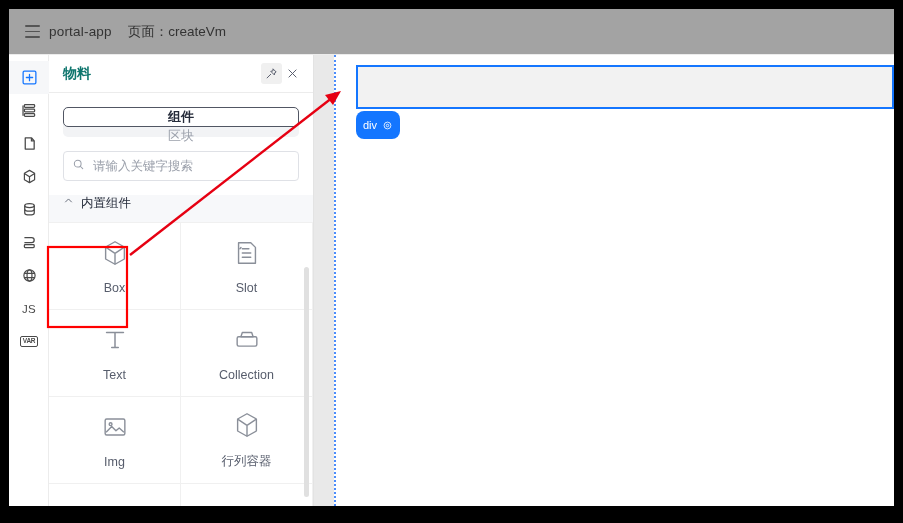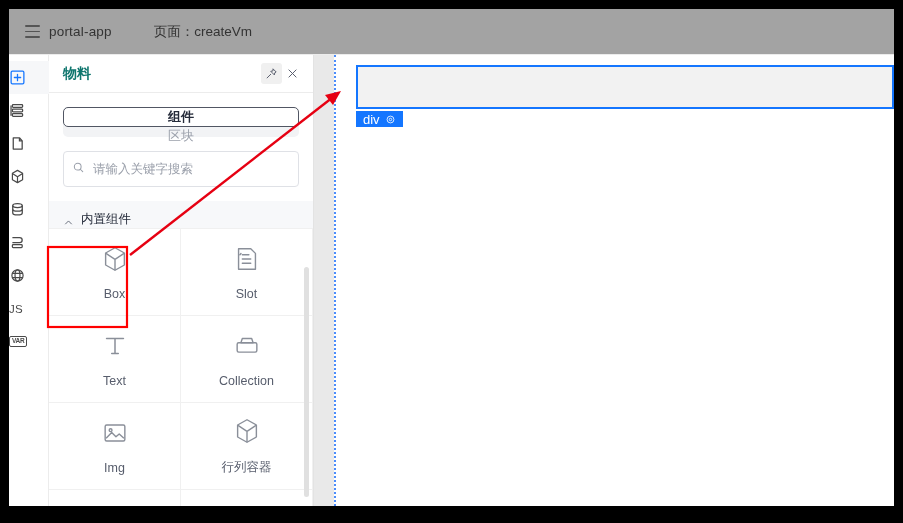"页面：" .page-label { margin-left: 42px -> 16px }
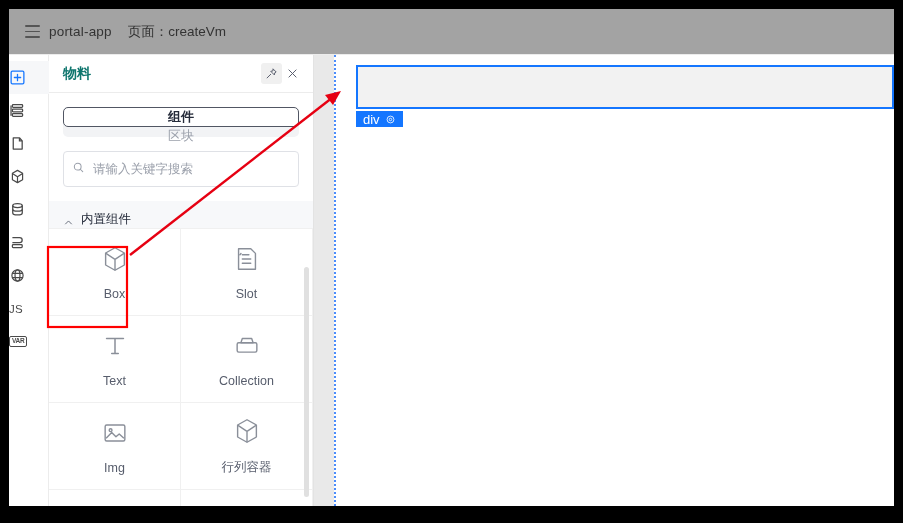"div" #node-badge { border-radius: none -> 8px; font-size: 13px -> 11px; height: 16px -> 28px }
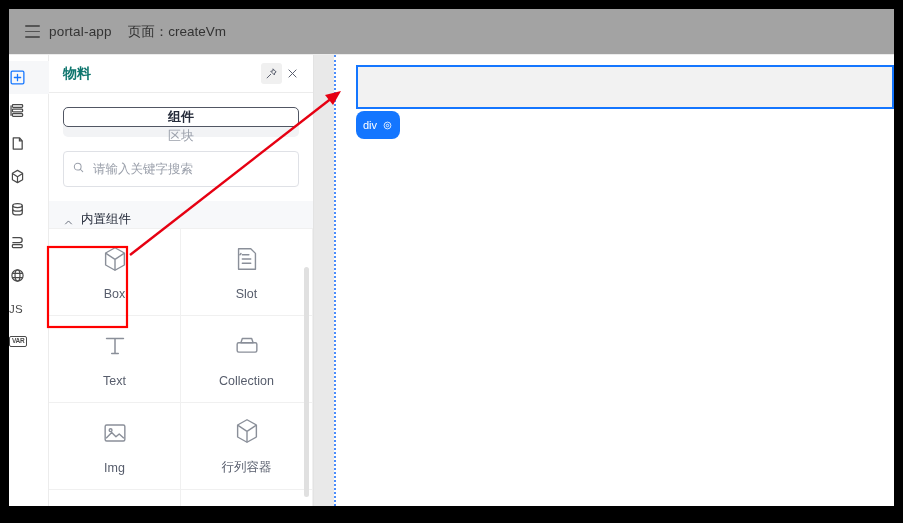"请输入关键字搜索" #search { height: 36px -> 30px }
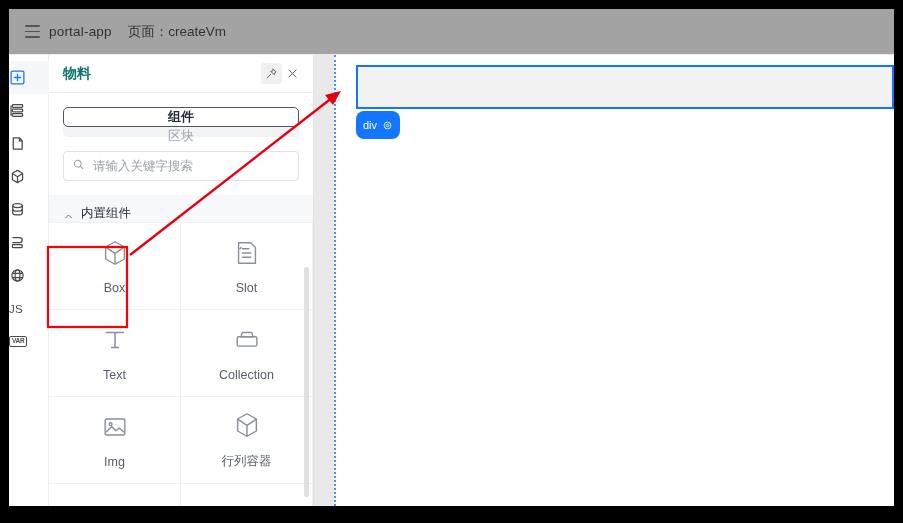"内置组件" #group-head { align-items: flex-end -> flex-start }
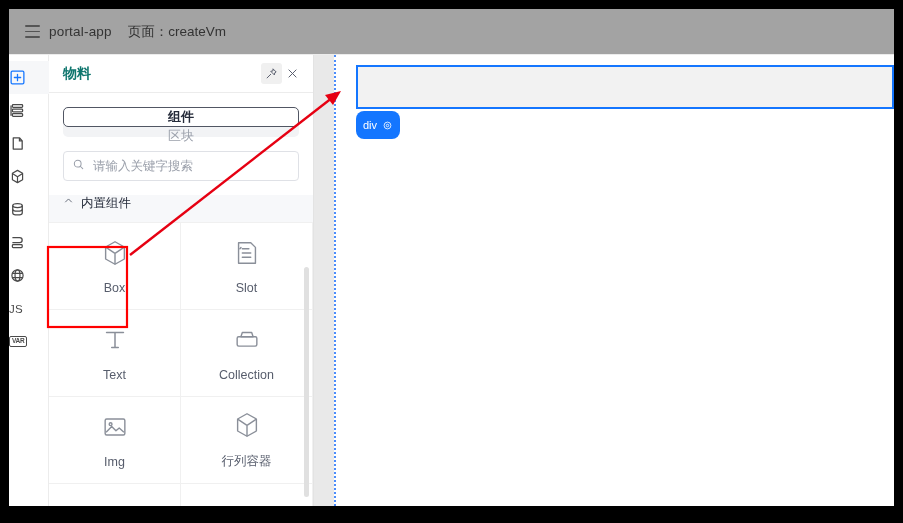"JS" .rail-item { justify-content: none -> center }
